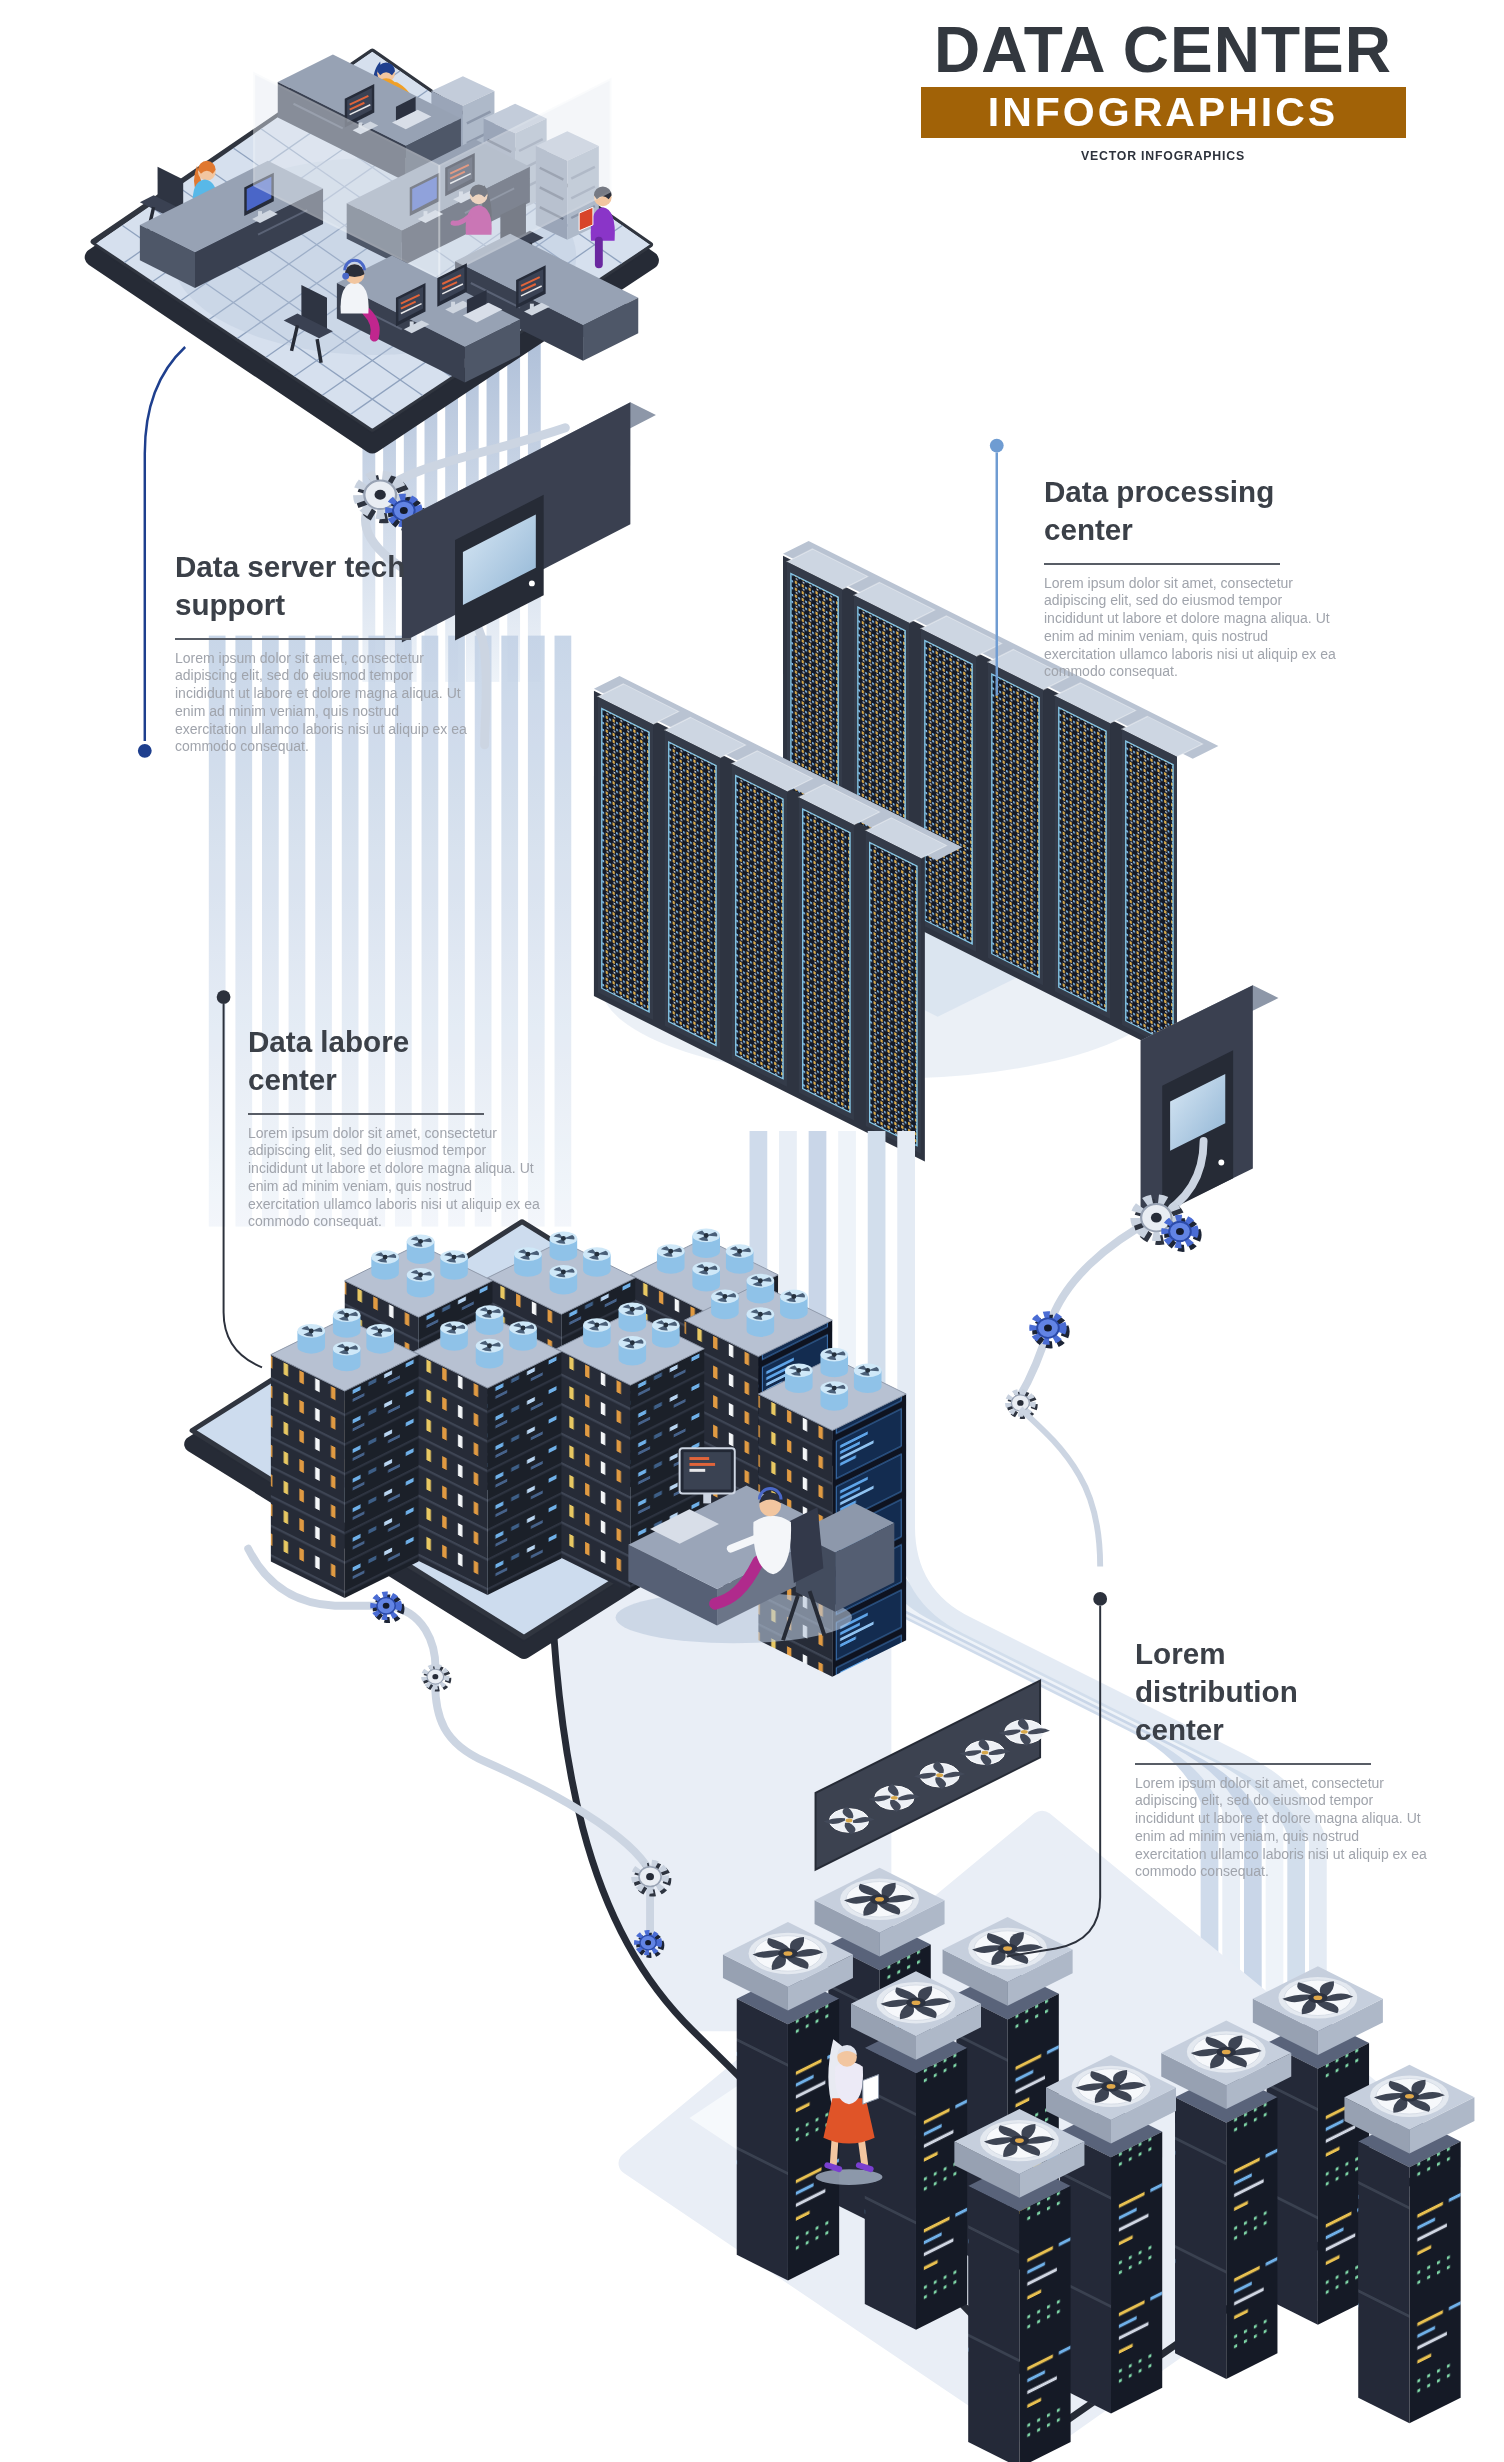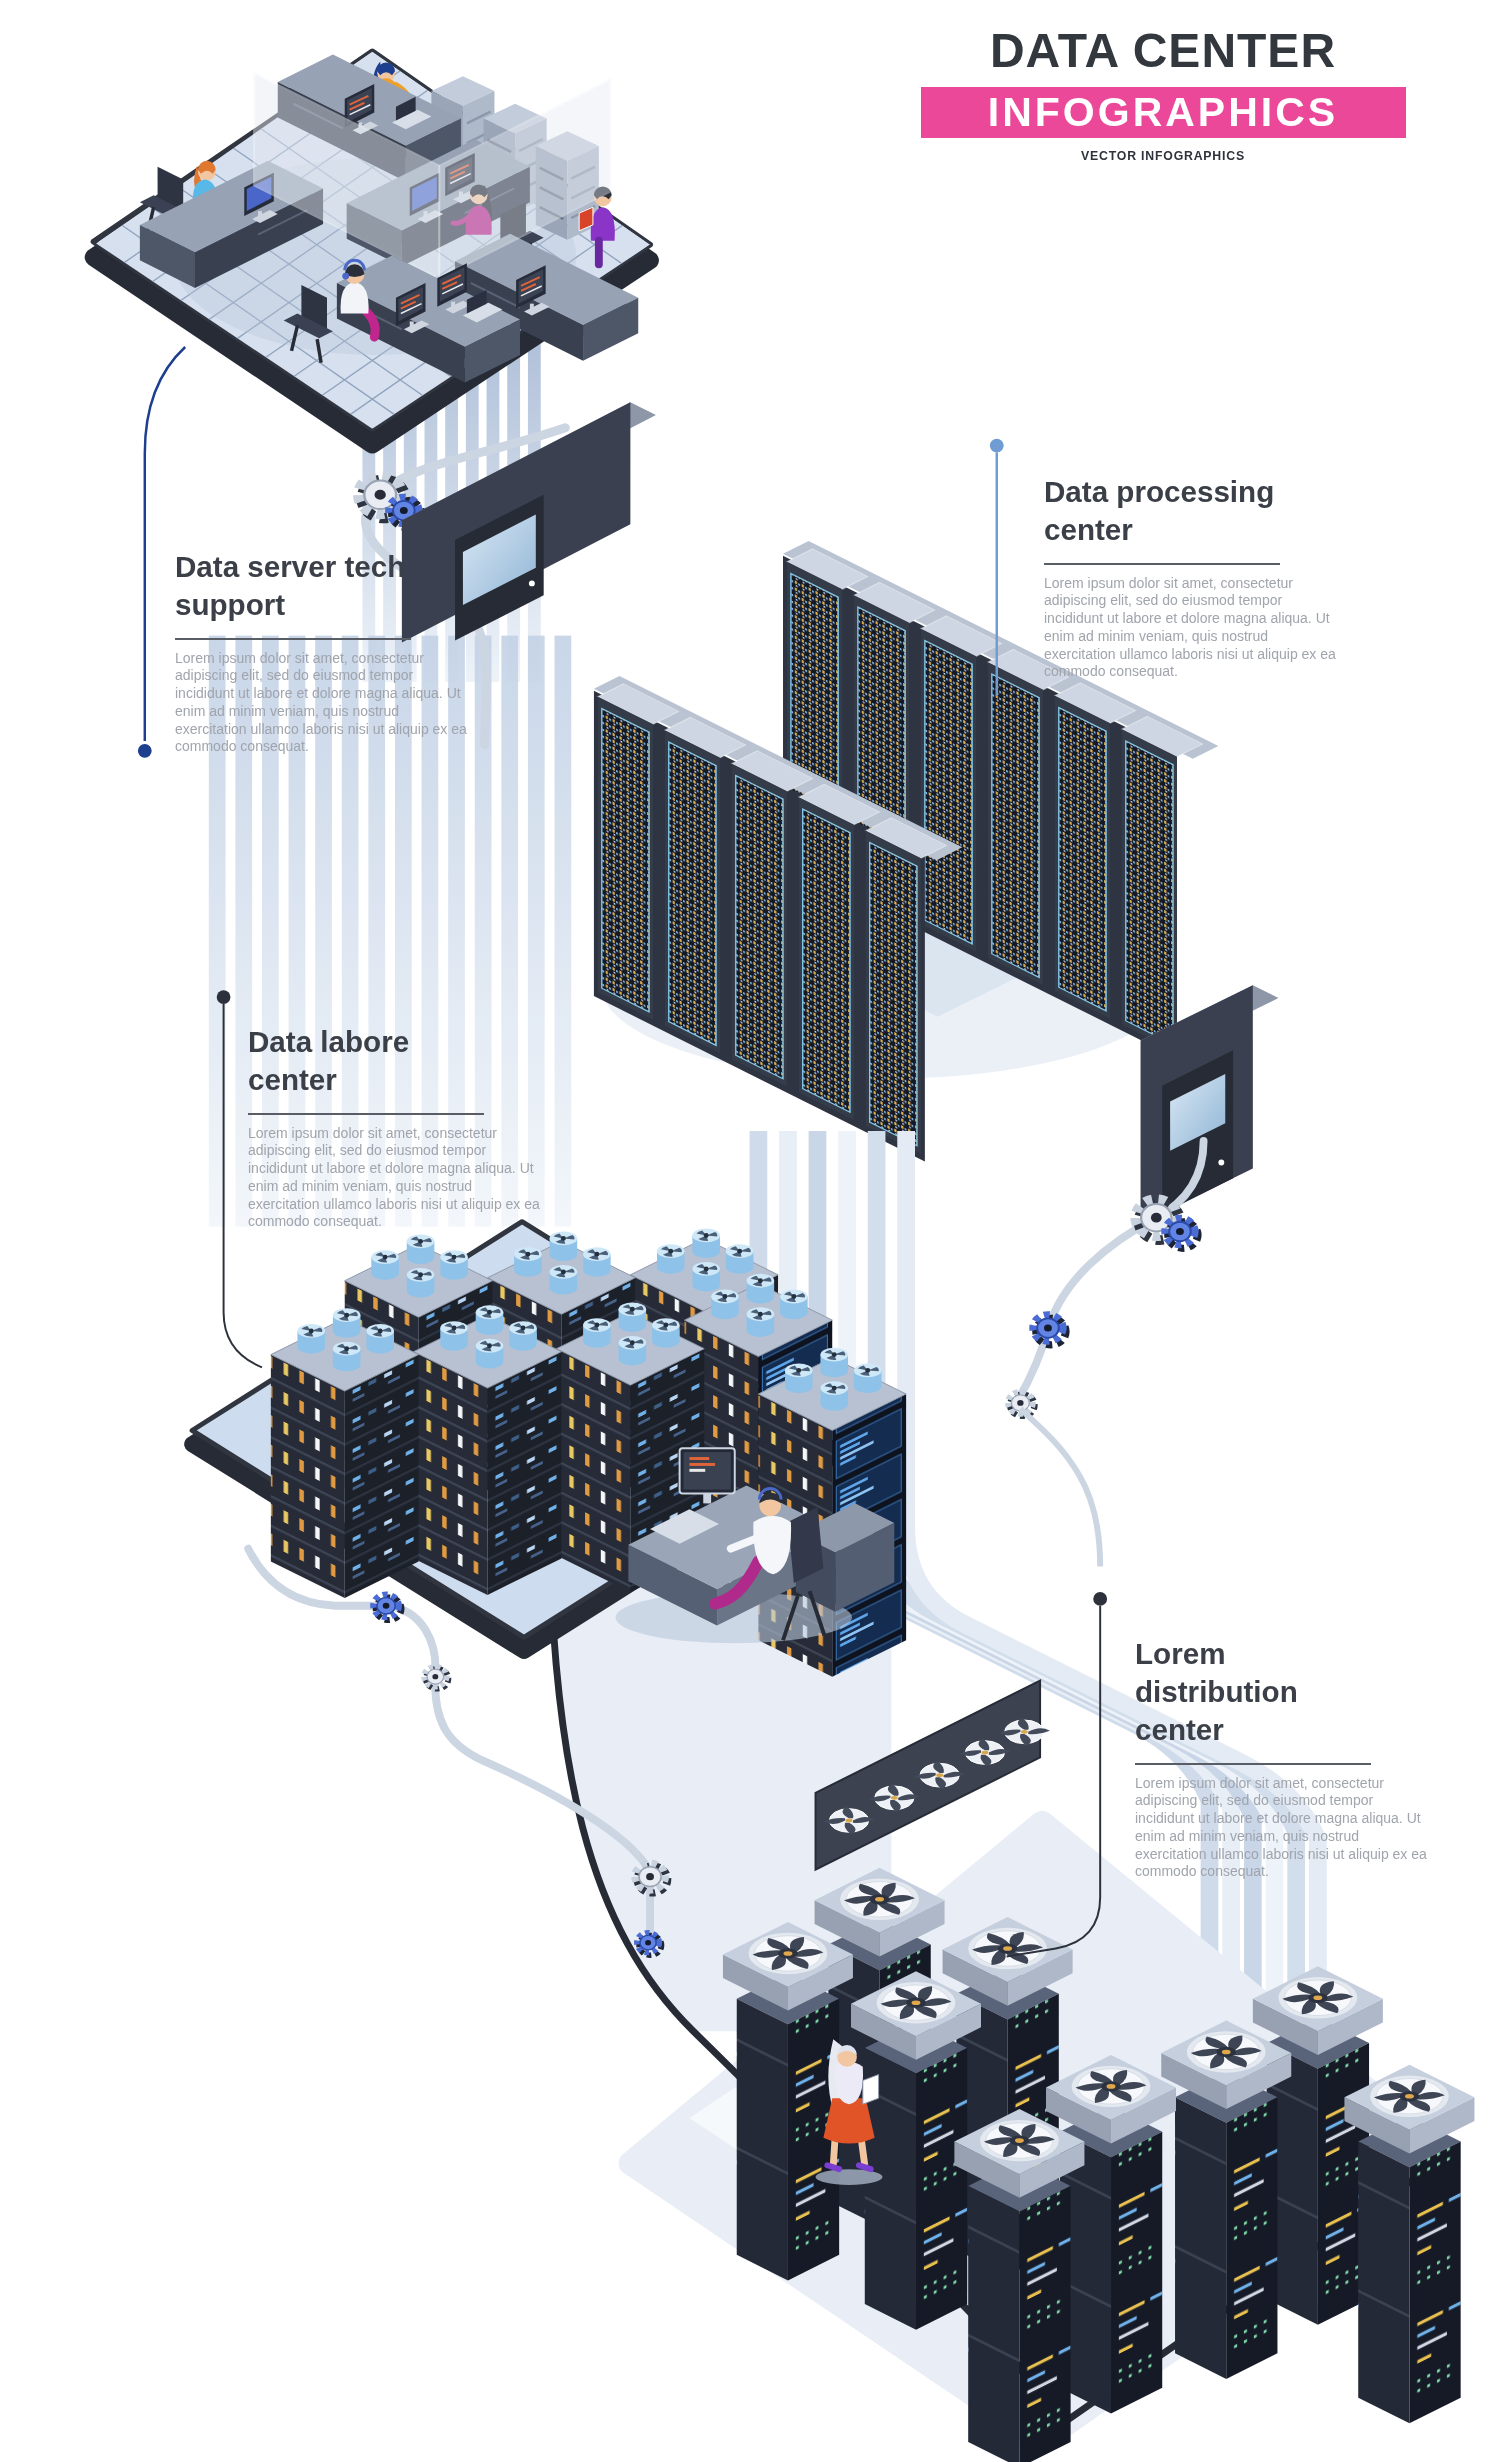"DATA CENTER" .title-main { font-size: 48px -> 64px }
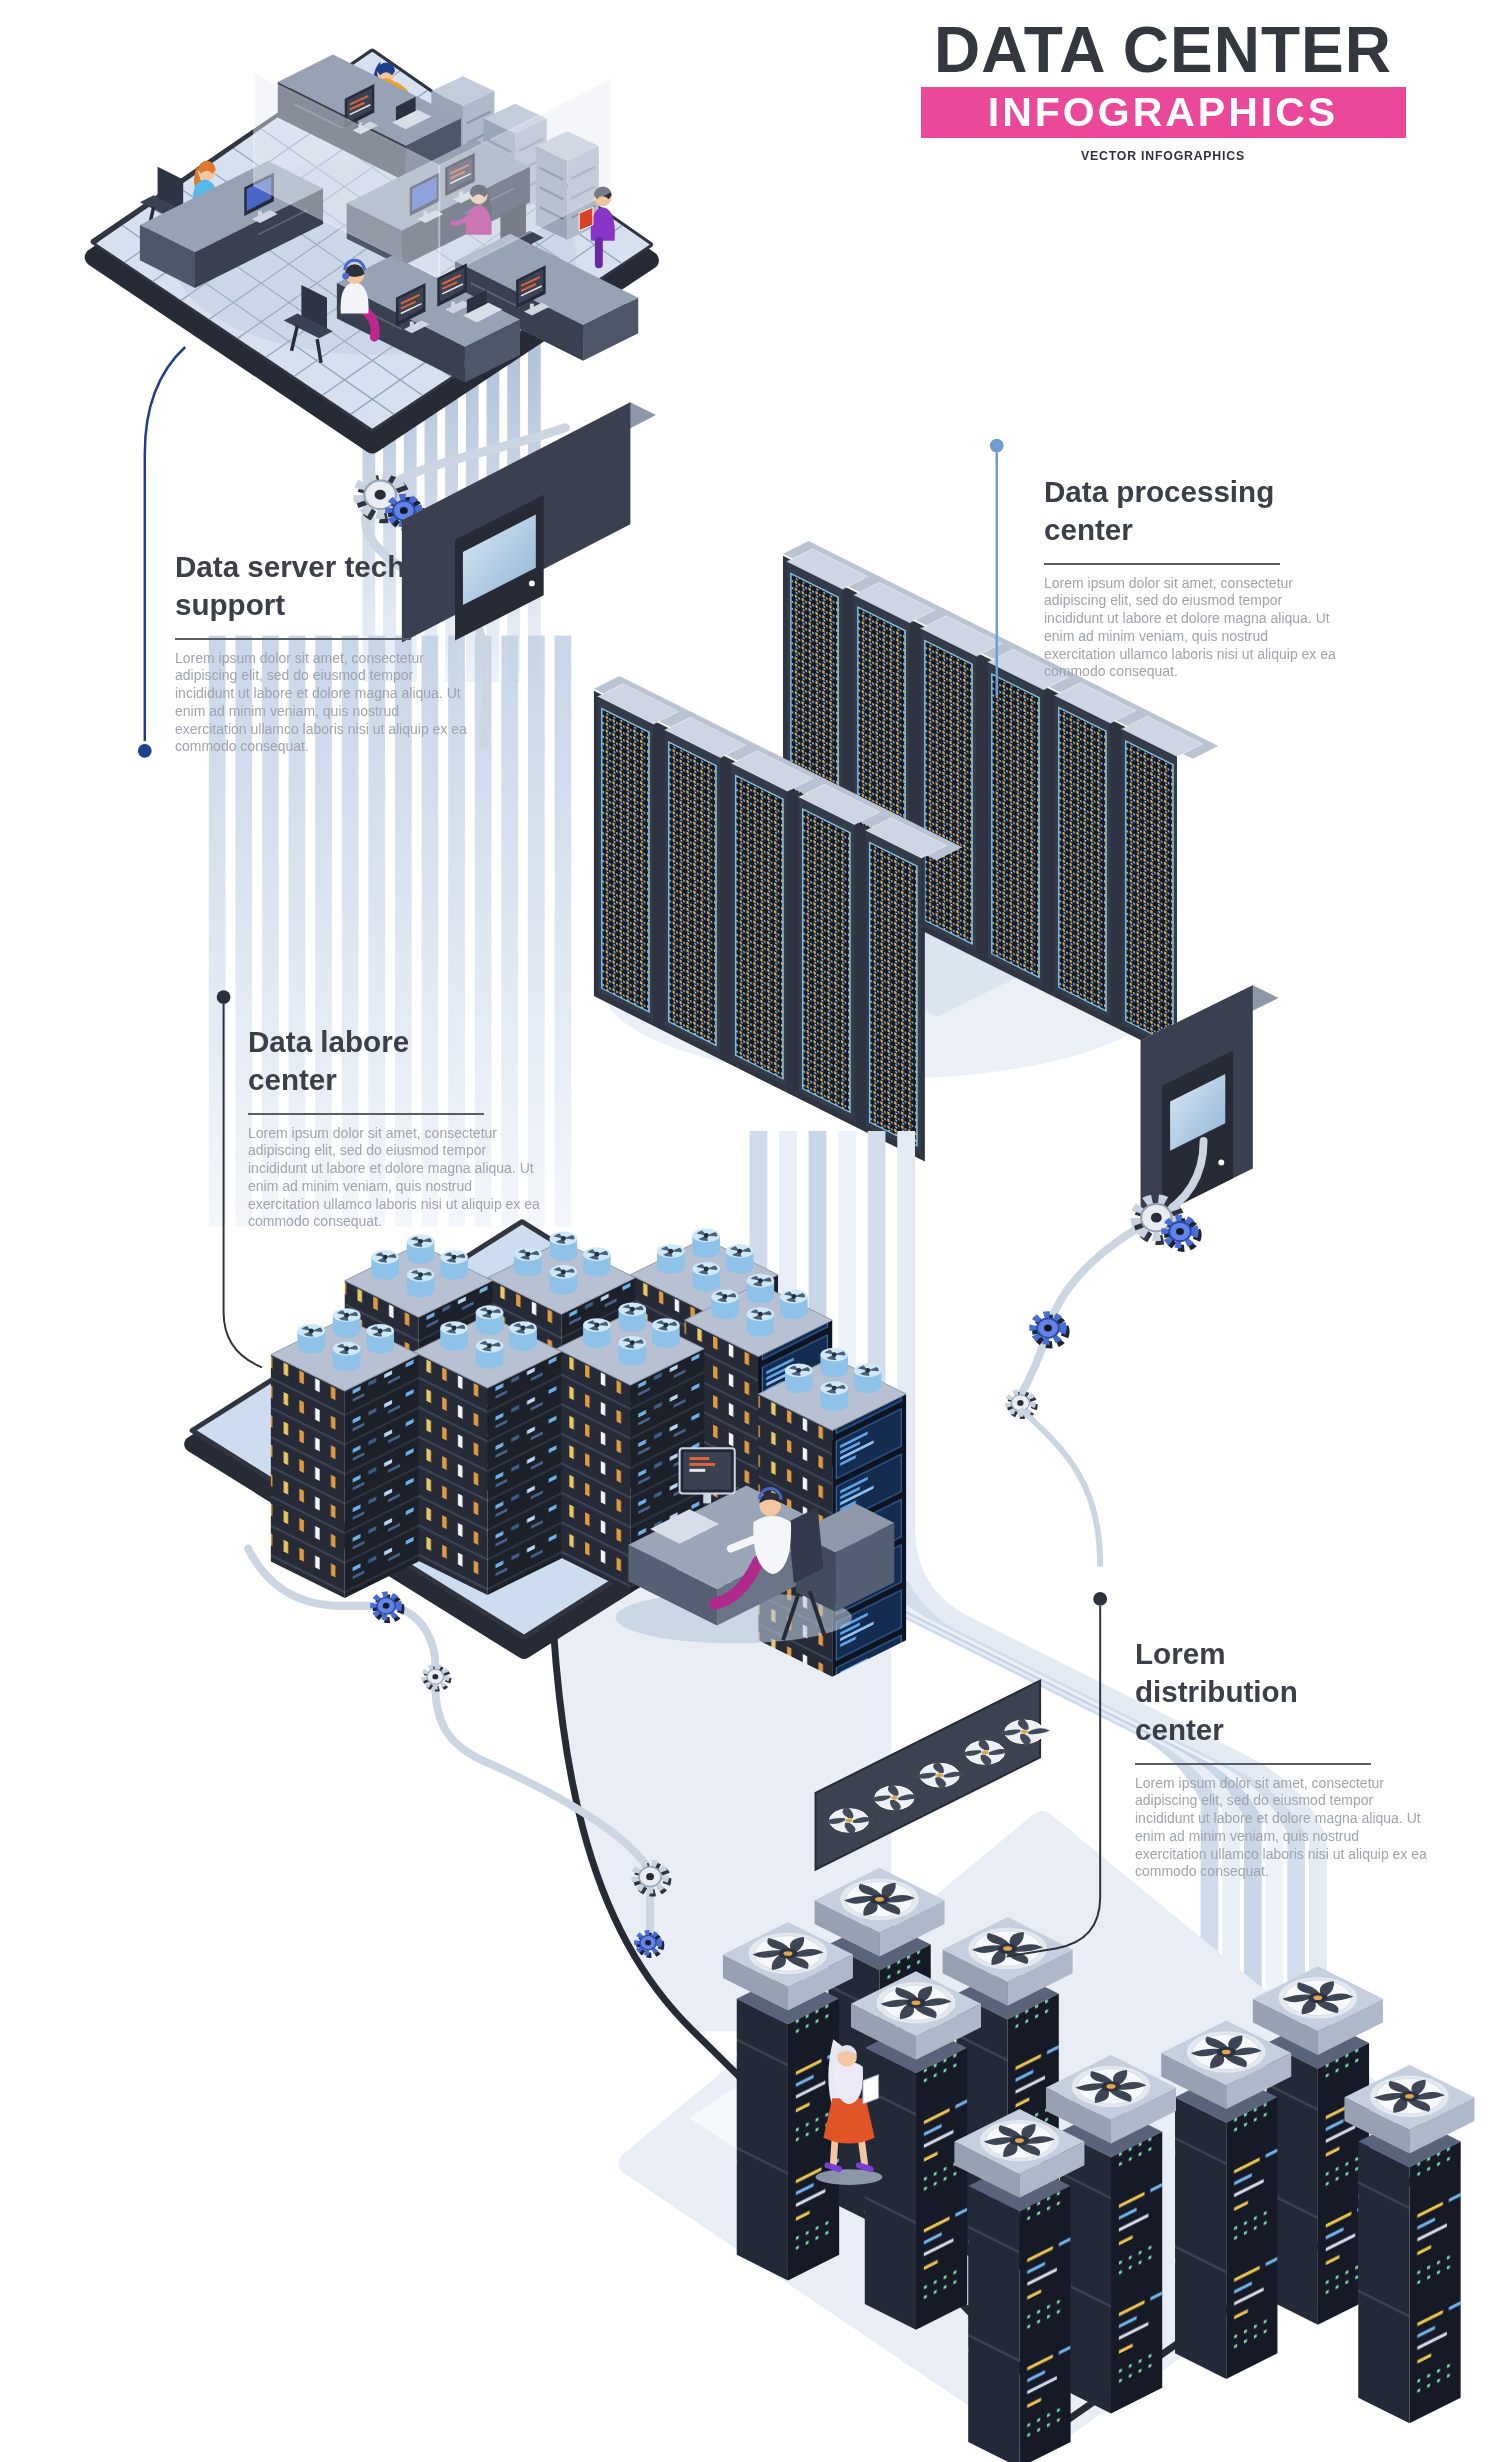"INFOGRAPHICS" .title-banner { background: #ec4899 -> #a16207 }
